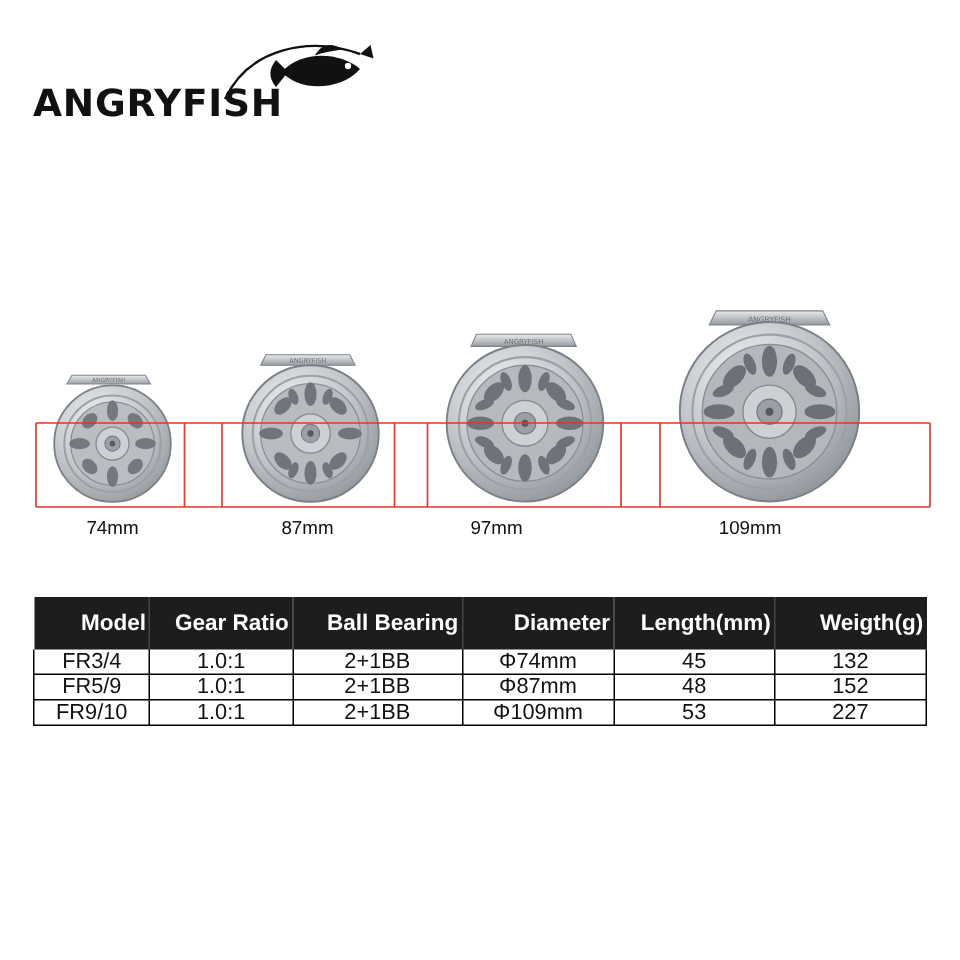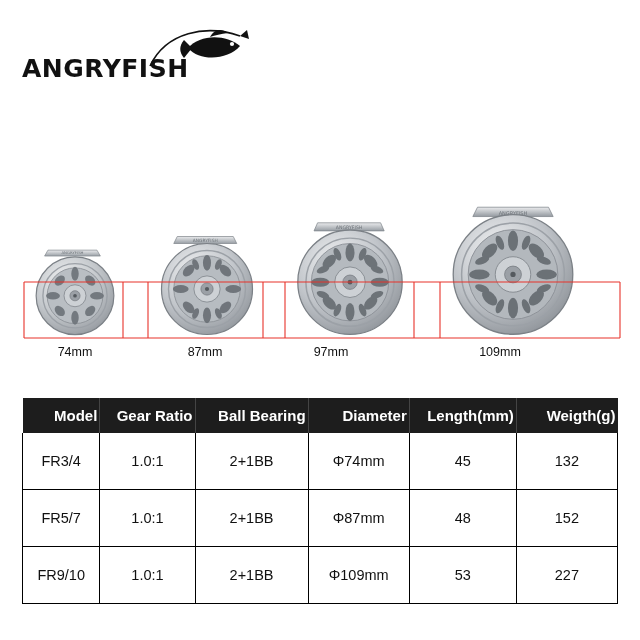"FR3/4" .spec-table td { padding: 20px 2px -> 0 2px }
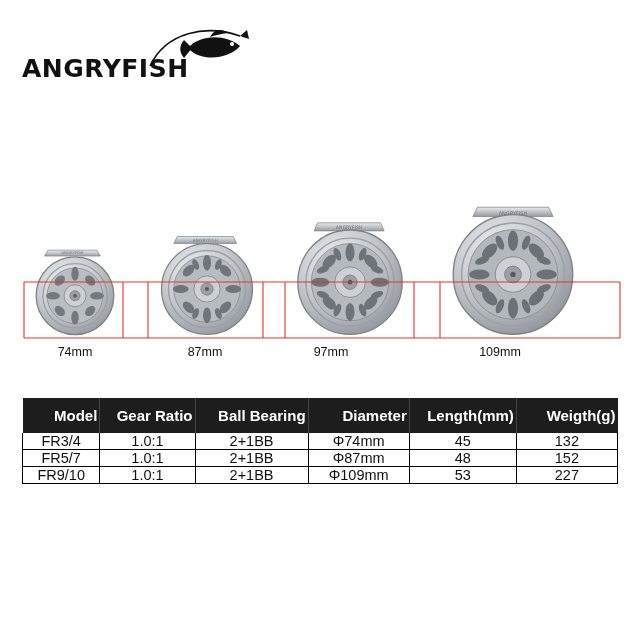"FR5/7" td { text: FR5/7 -> FR5/9 }
